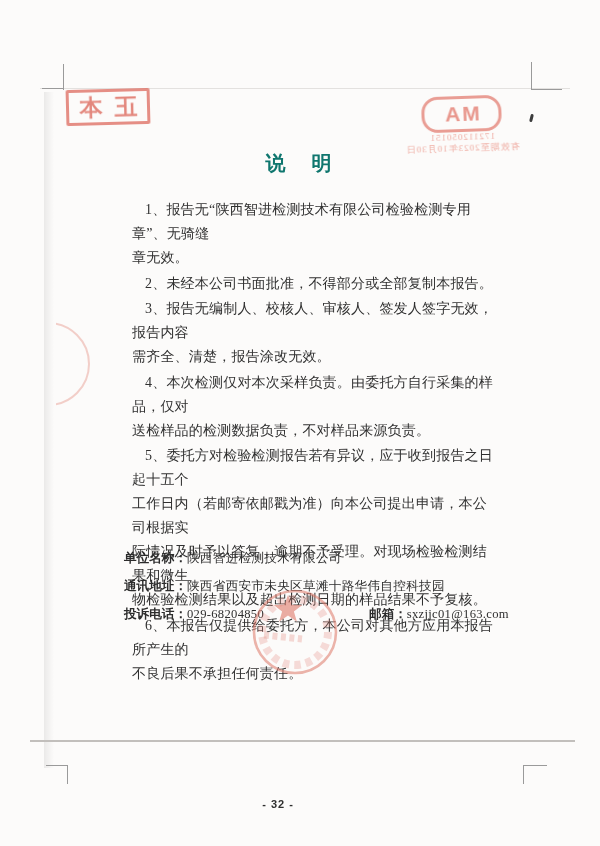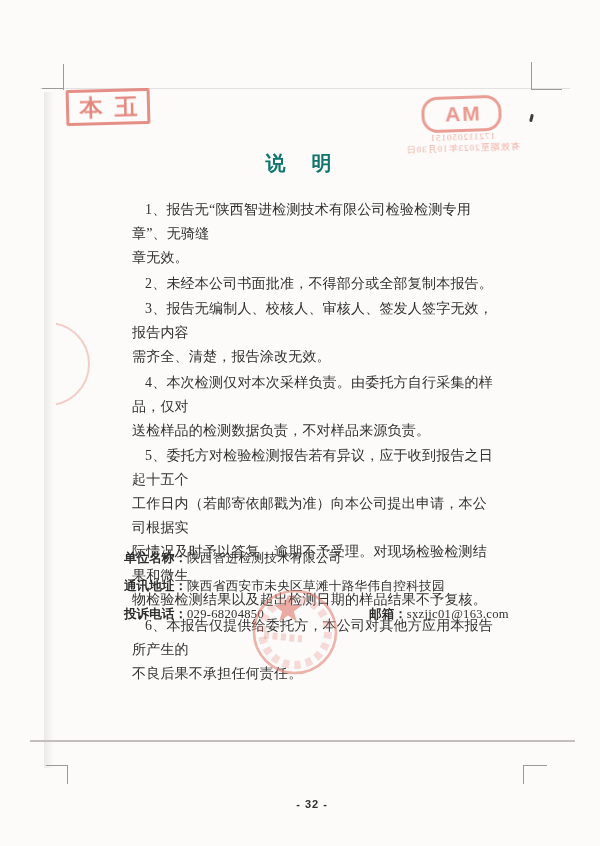"- 32 -" .page-number { margin-left: 34px -> none }
